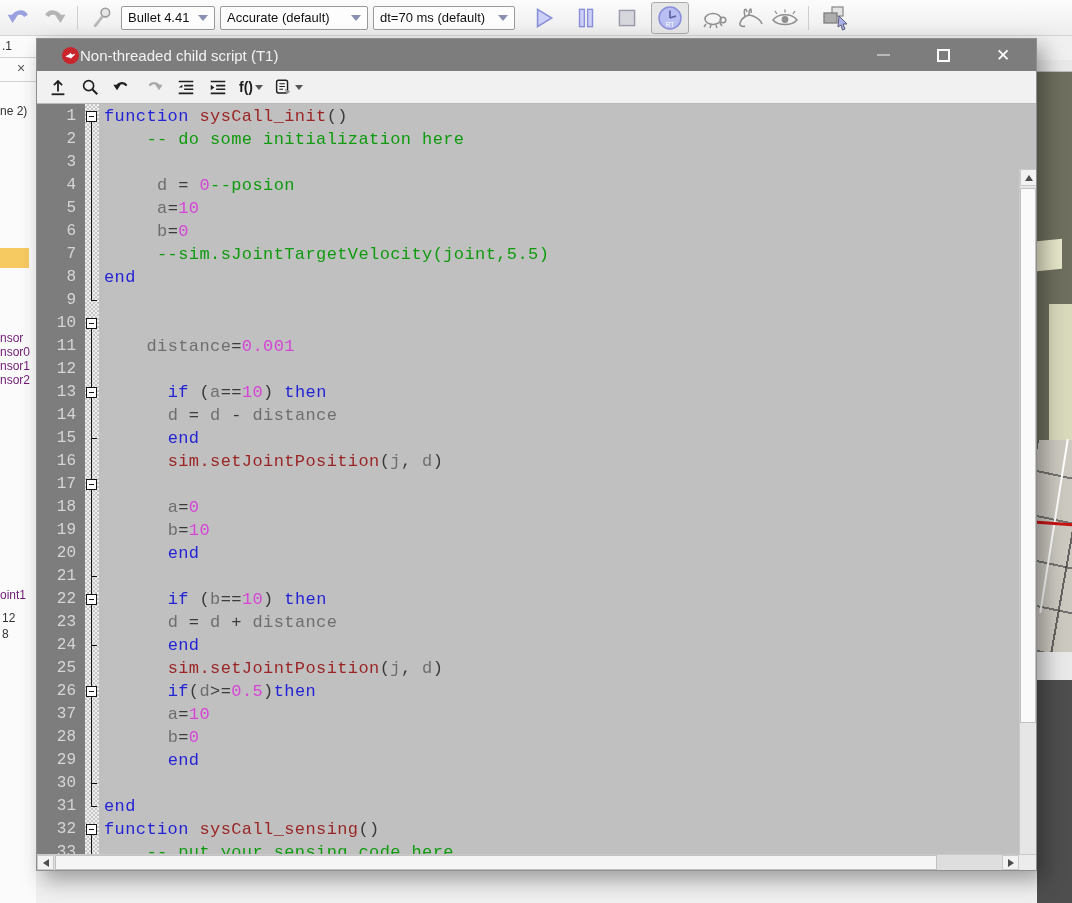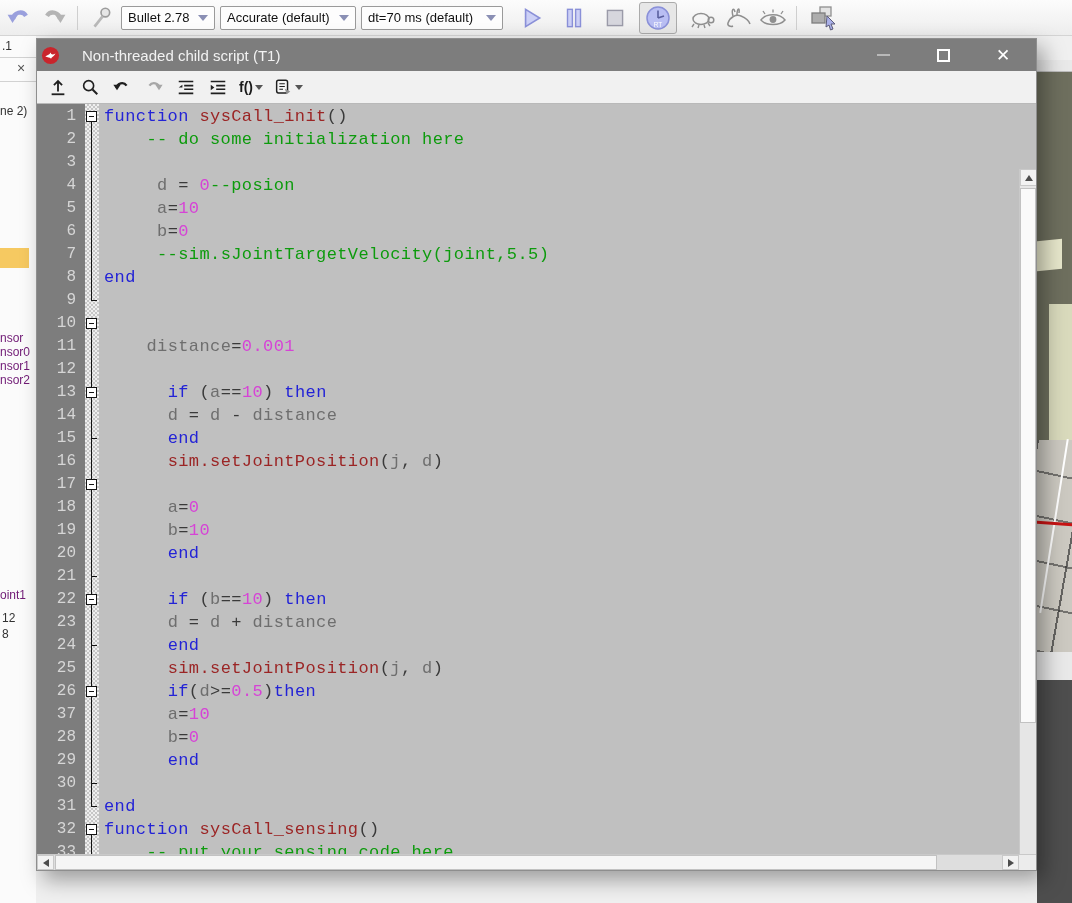"Bullet 2.78" span { text: 2.78 -> 4.41 }
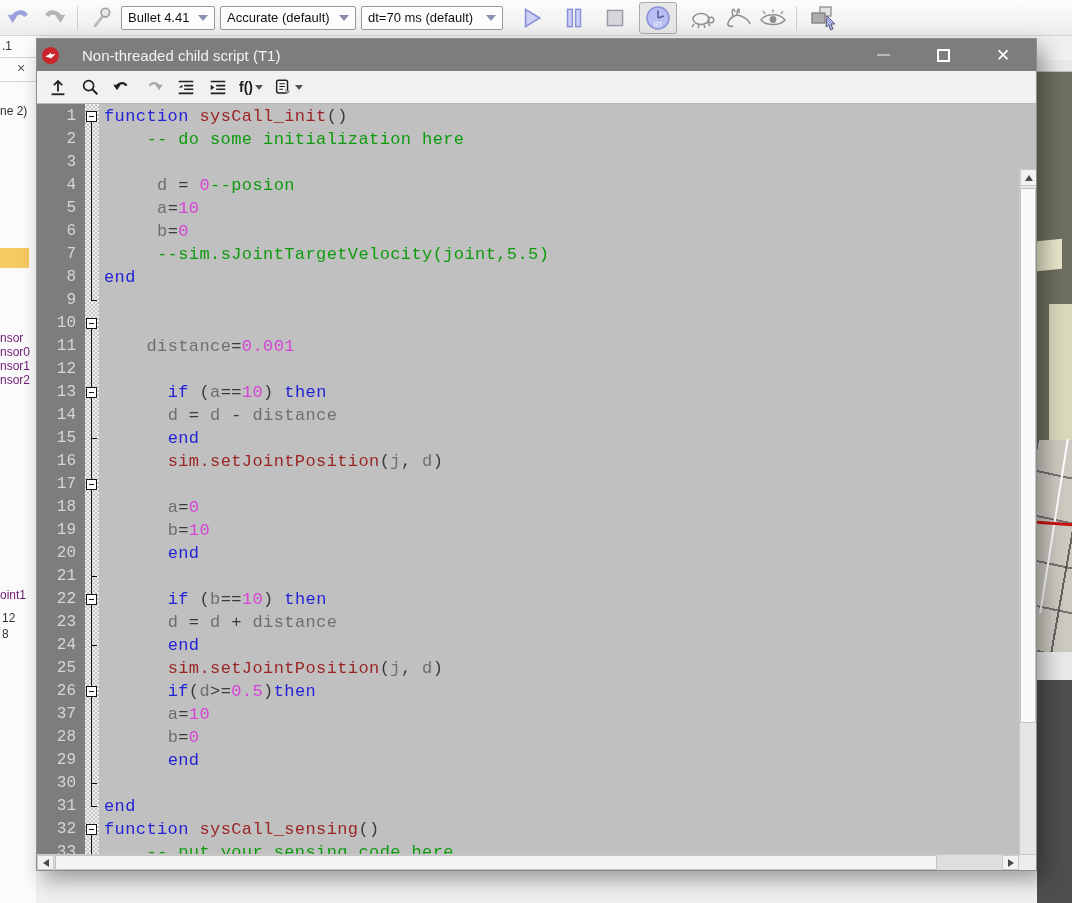"Accurate (default)" div.tdrop { width: 136px -> 148px }
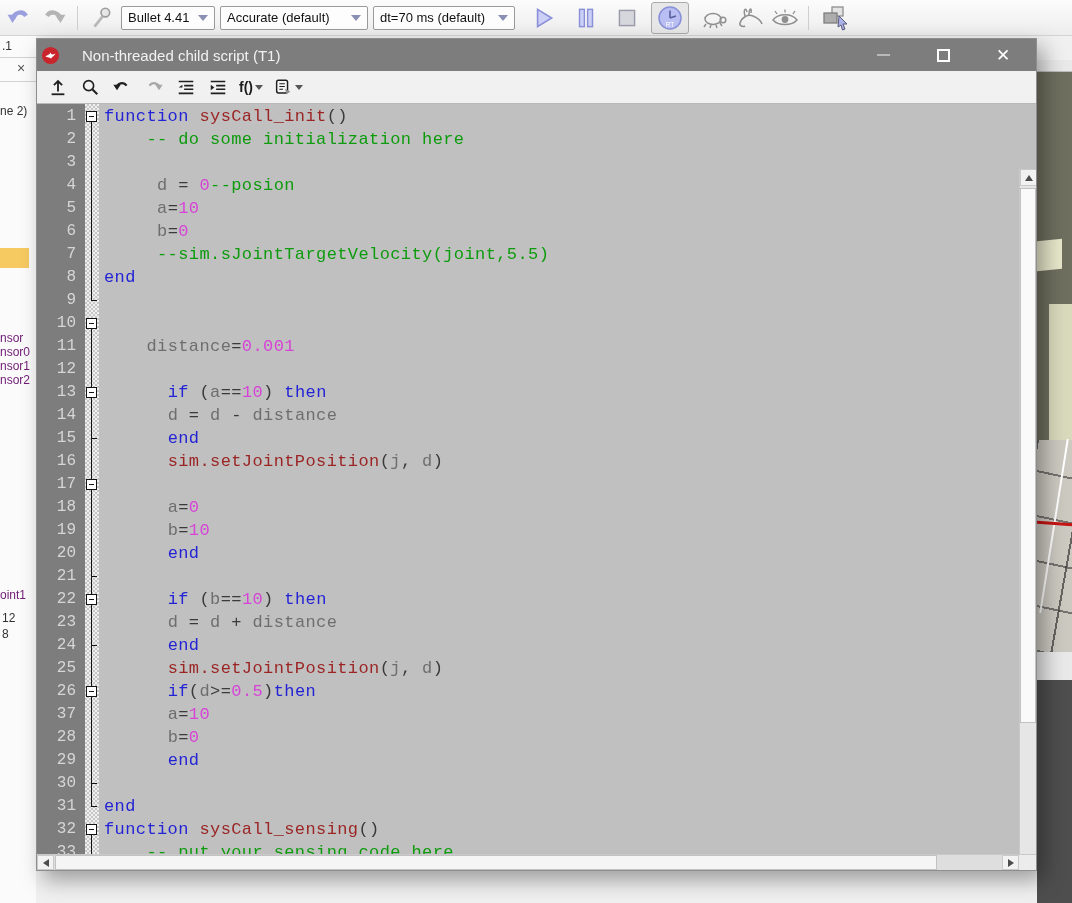"Non-threaded child script (T1)" .dlg-title { gap: 22px -> 0; padding: 0 4px -> 0 24px }
